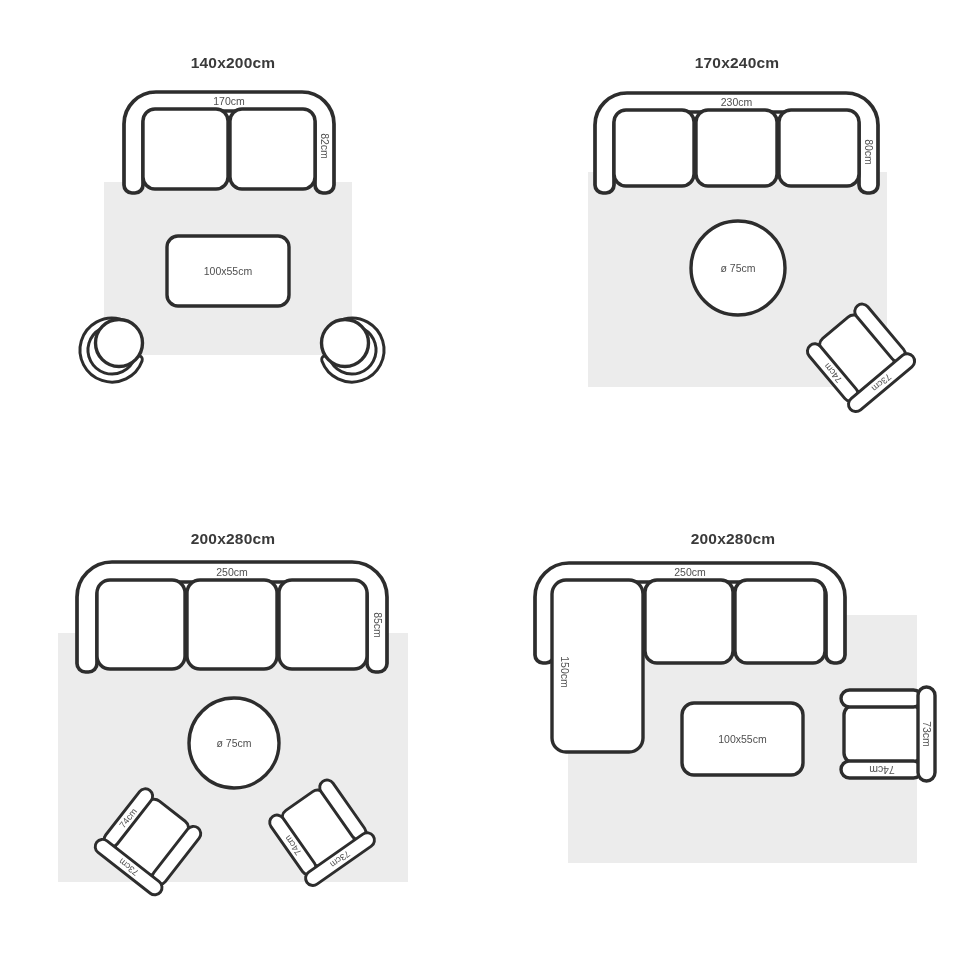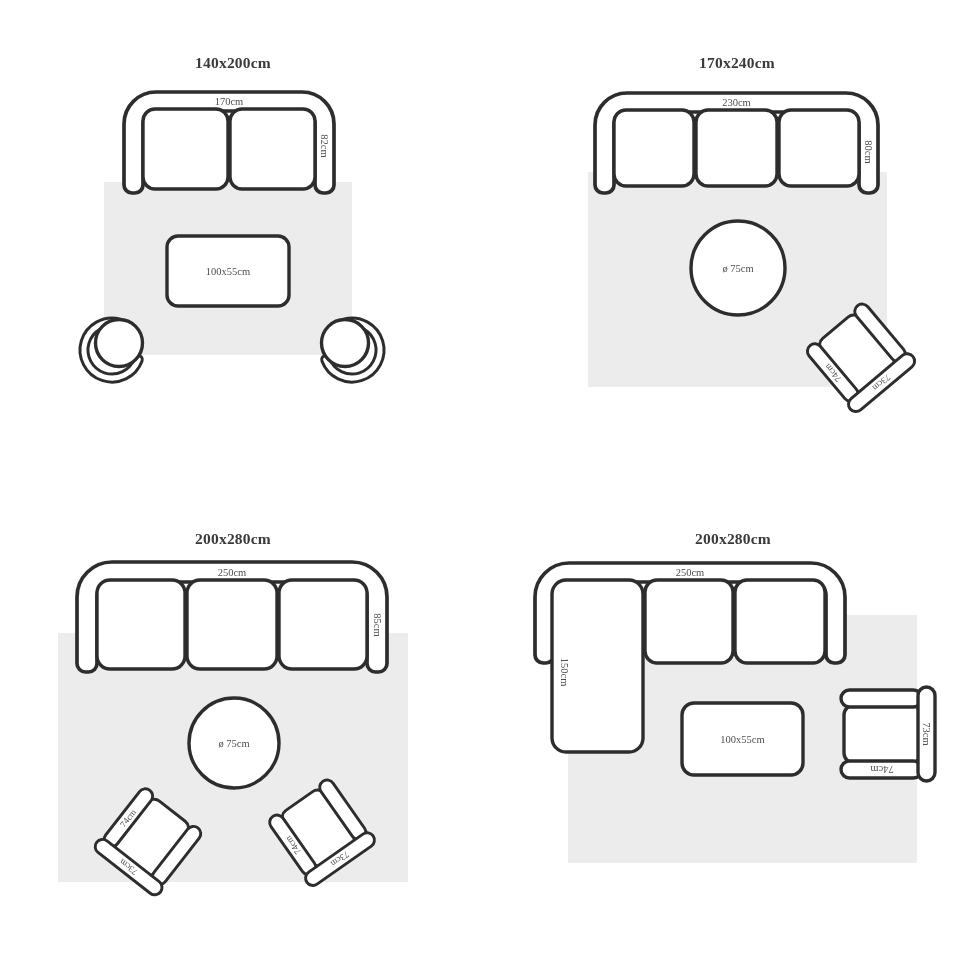"140x200cm" .canvas { font-family: Liberation Serif, serif -> Liberation Sans, sans-serif }
